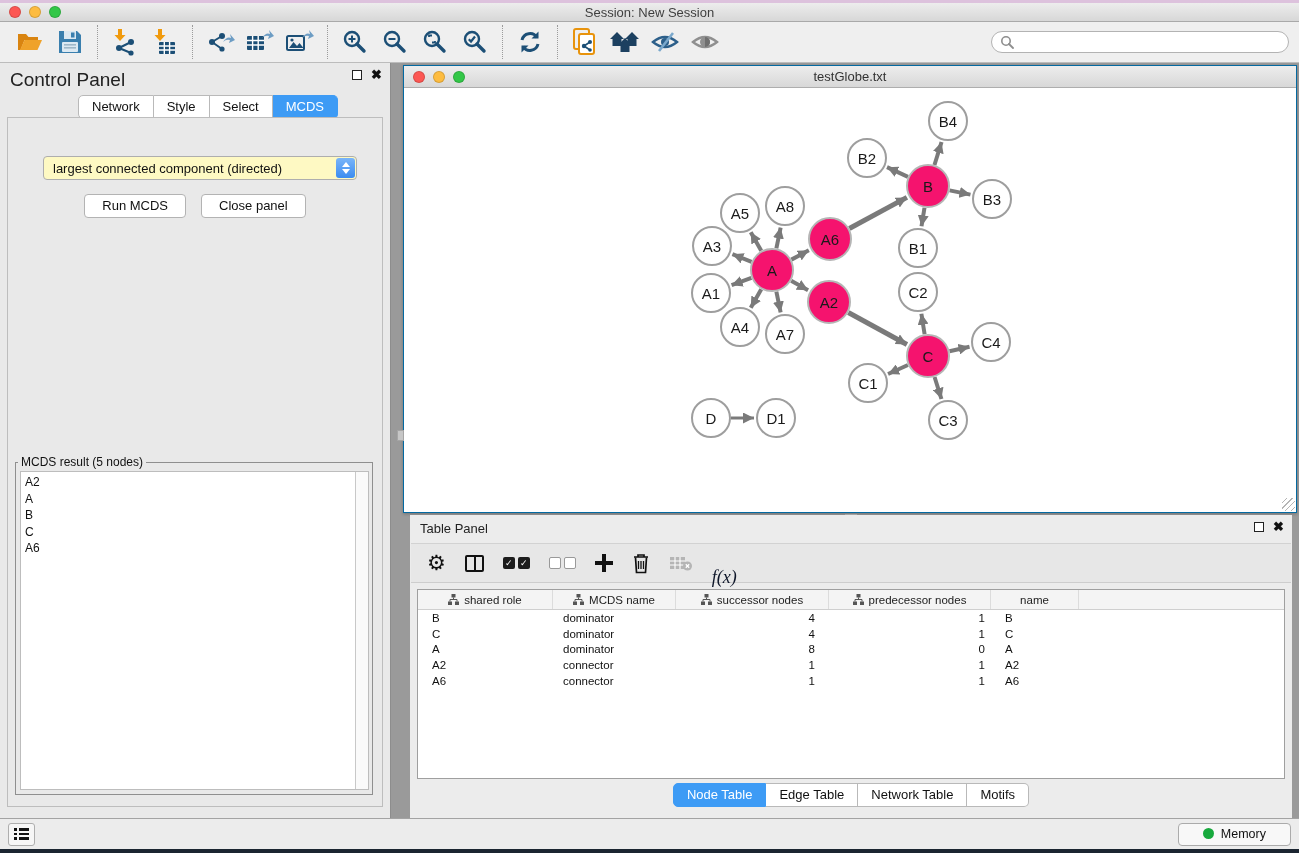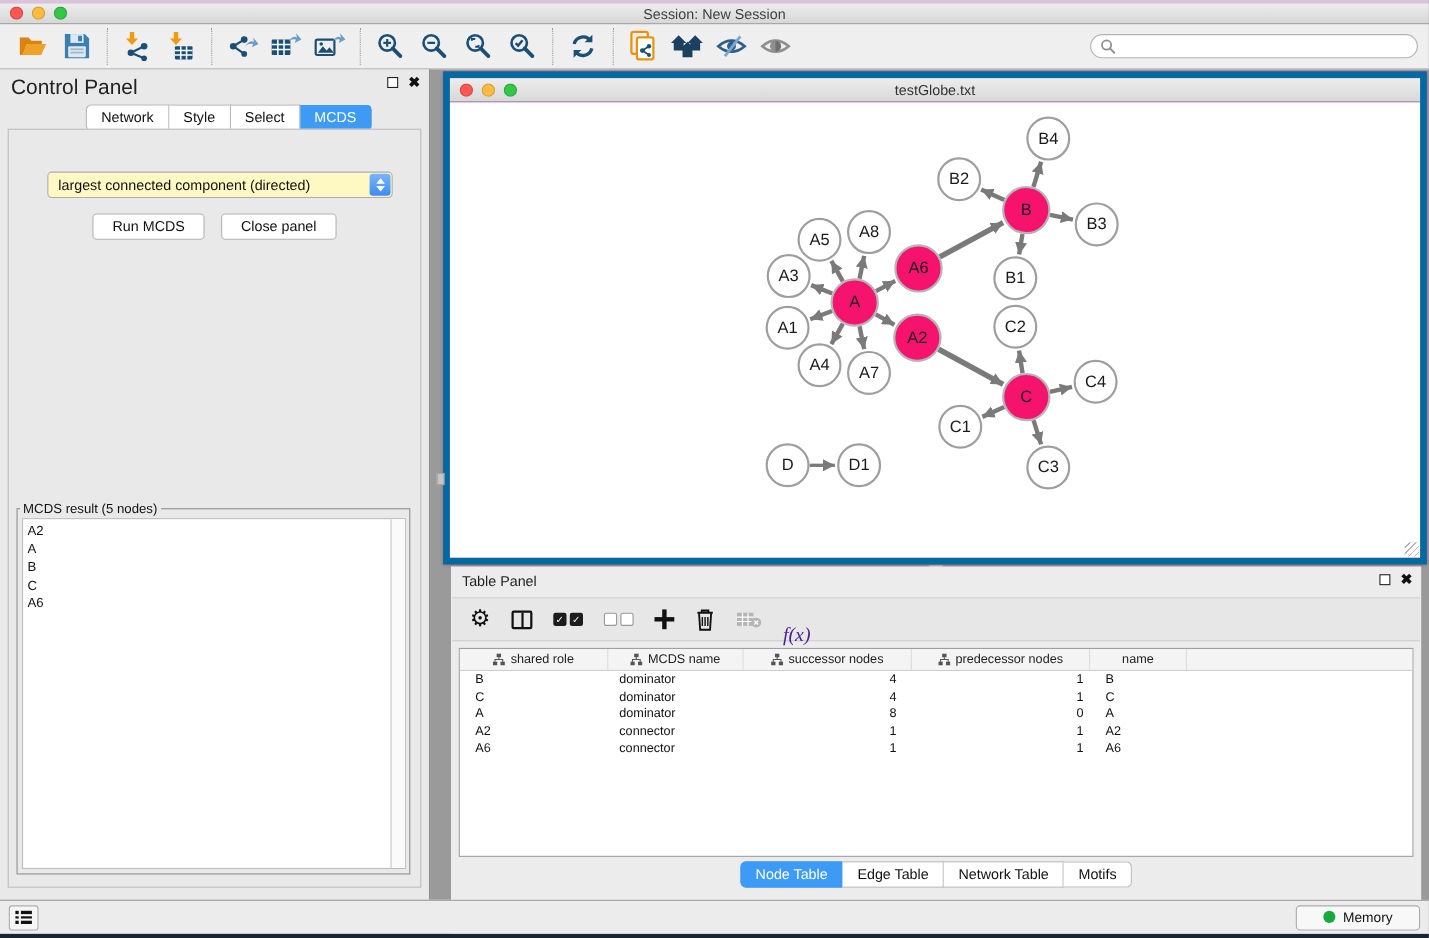"testGlobe.txt" .net-window { border: 6px solid #0369a1 -> 1px solid #0369a1 }
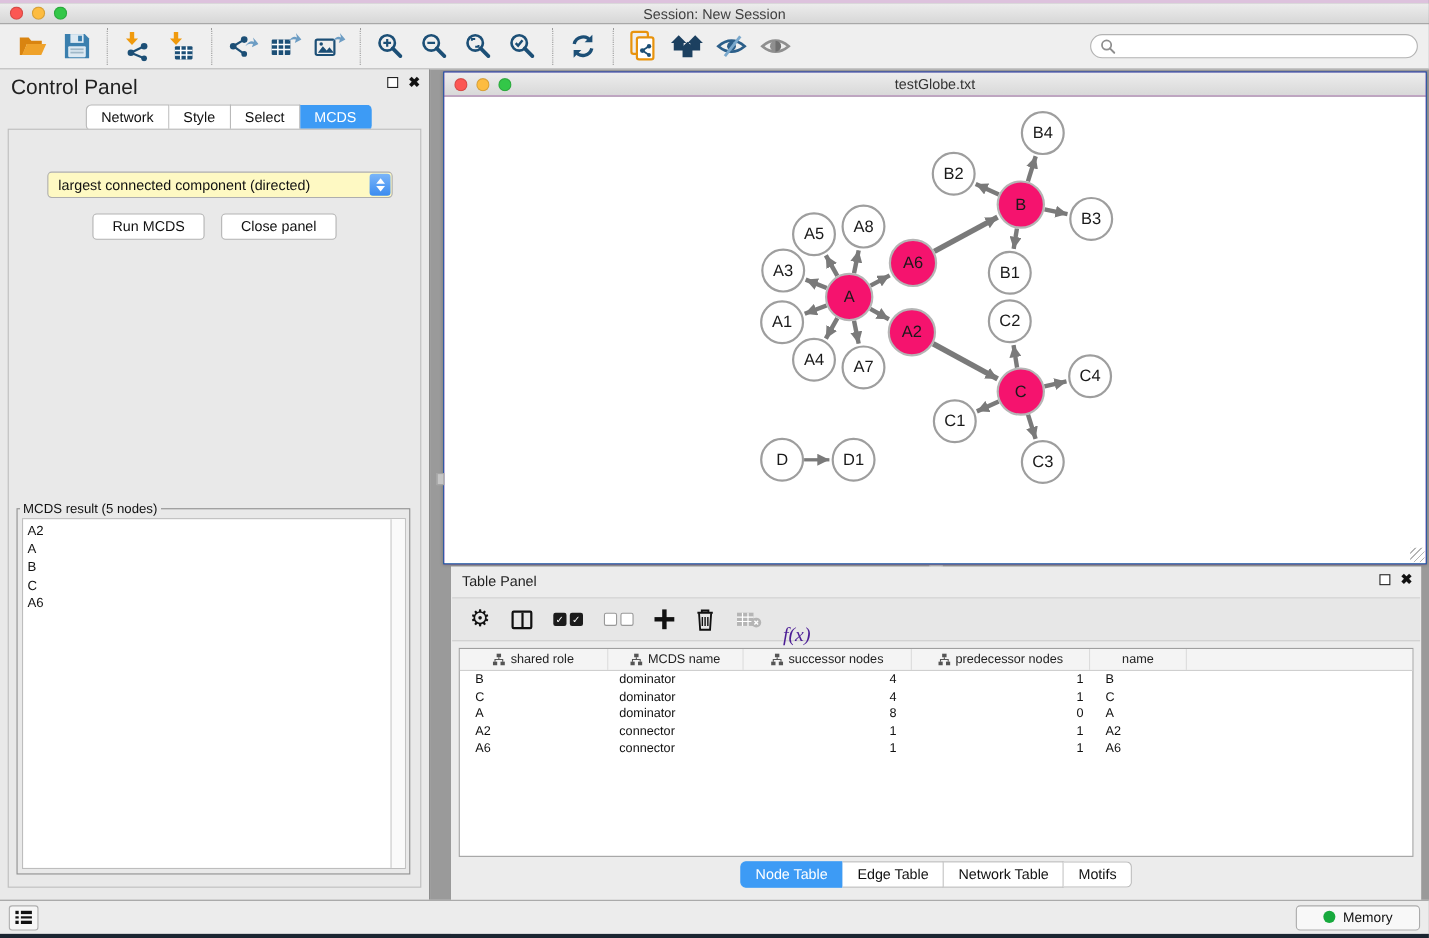"f(x)" .fx { color: #4c1d95 -> #0f172a }
